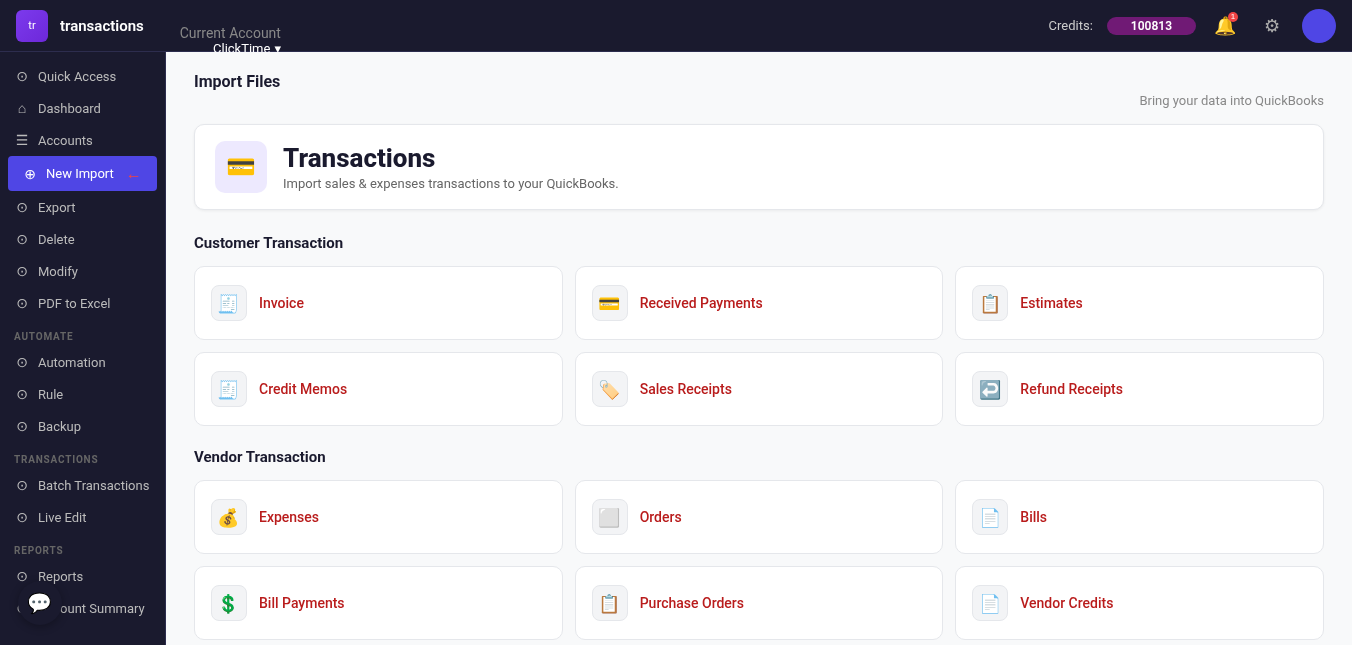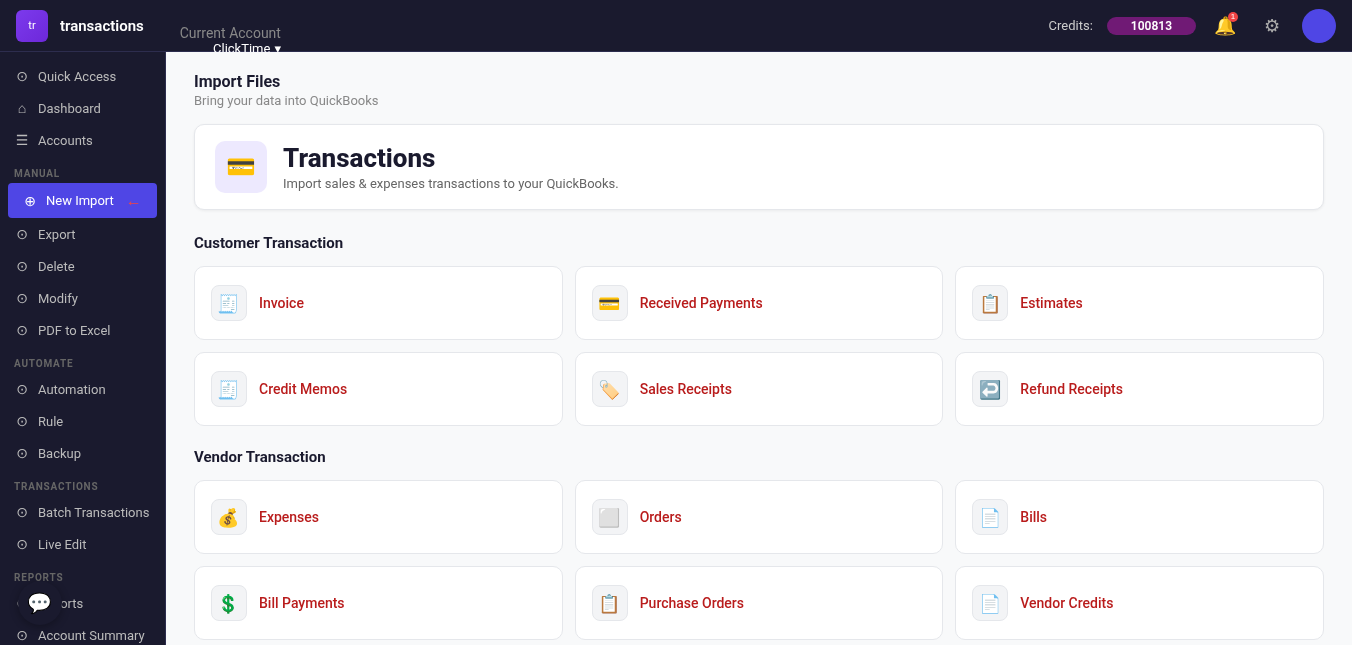"Bring your data into QuickBooks" .page-subtitle { text-align: none -> right }
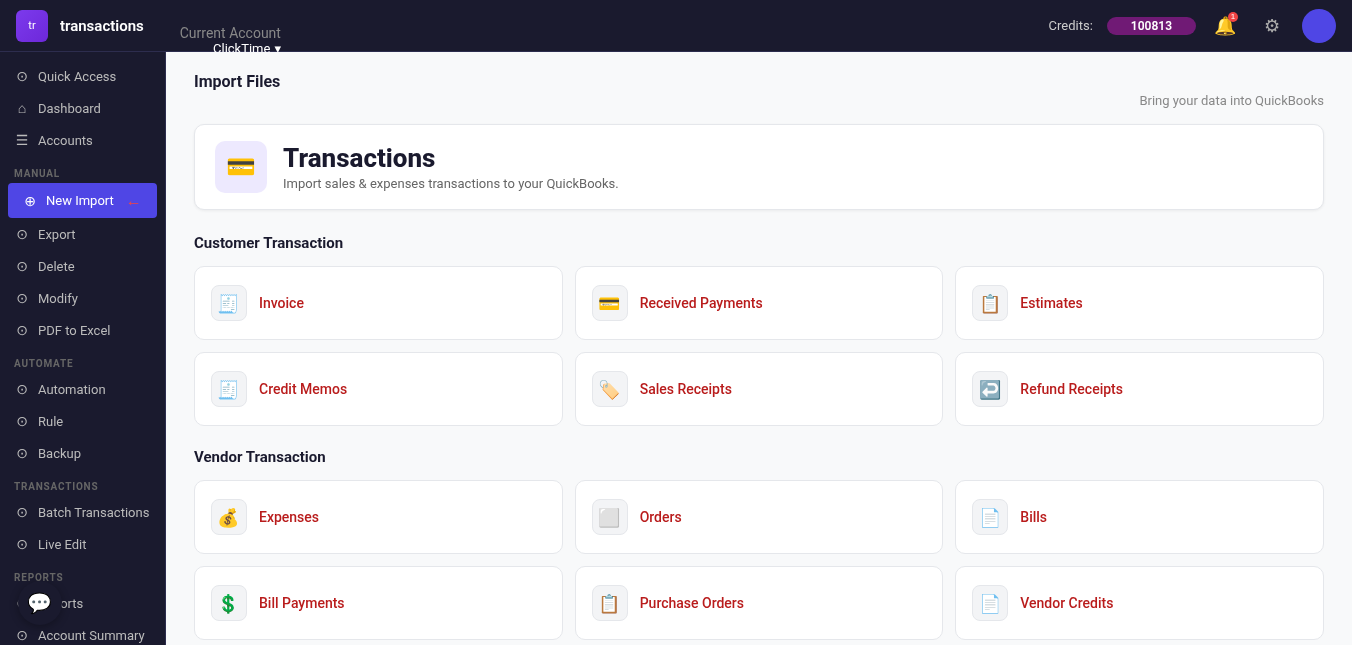"MANUAL" div.sidebar-section { html: <div>MANUAL</div> -> none }
